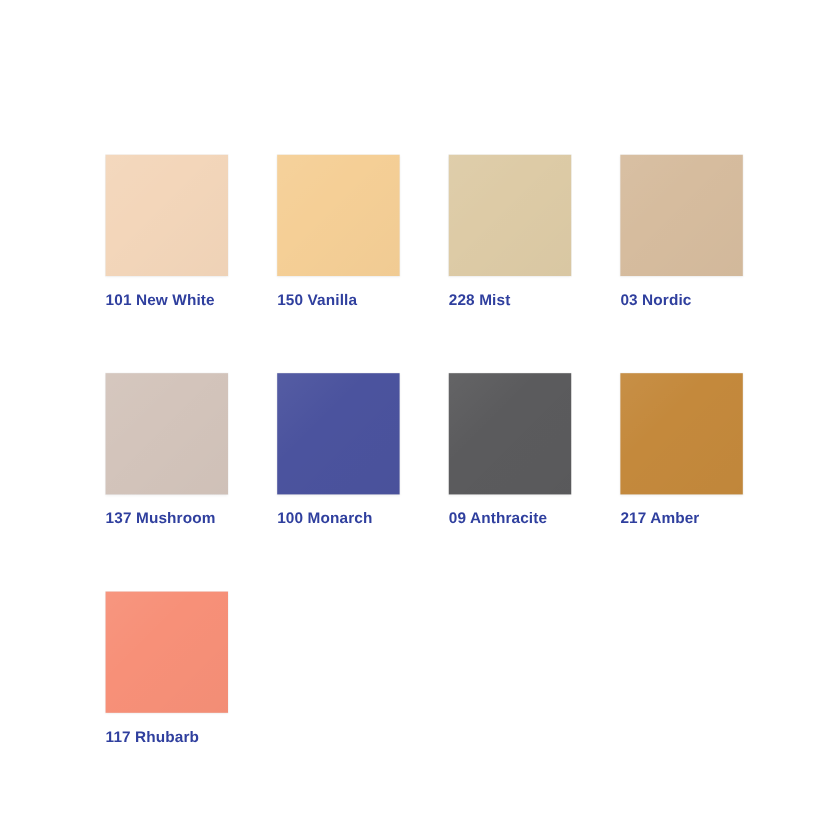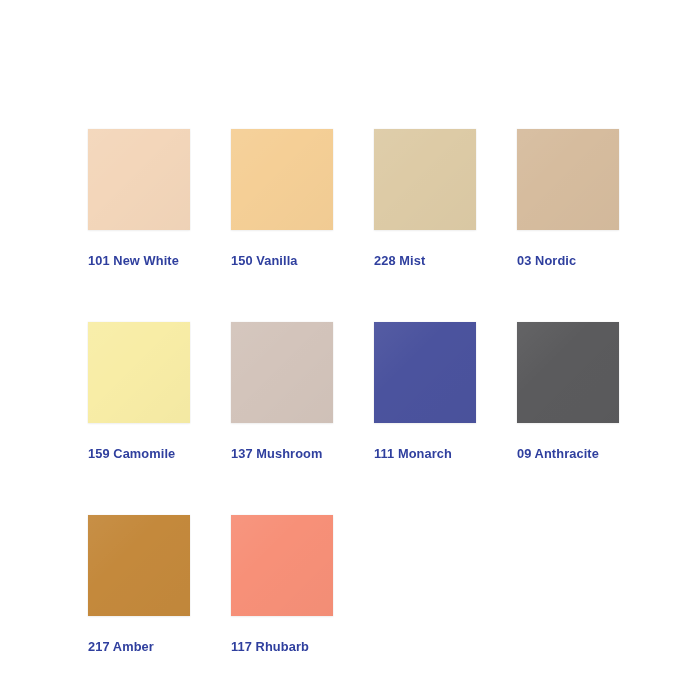"101 New White" .swatch-label { margin-top: 23px -> 12px }
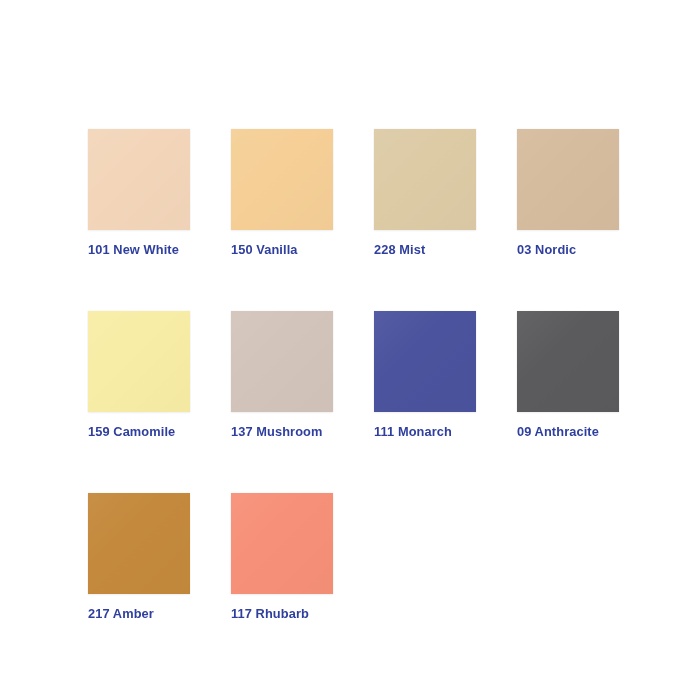"159 Camomile" div.swatch-cell { html: <div> <div></div> <div>159 Camomile</div> </div> -> none }
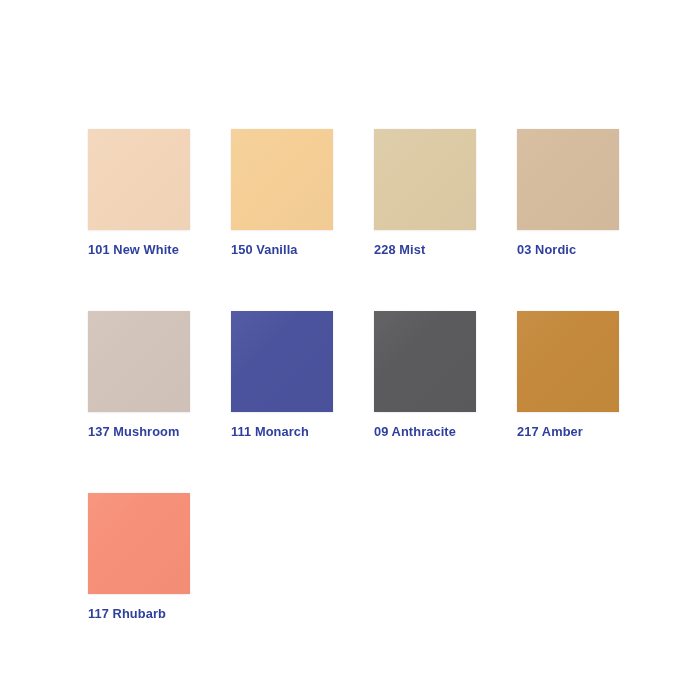"111 Monarch" div.swatch-label { text: 111 -> 100 }
